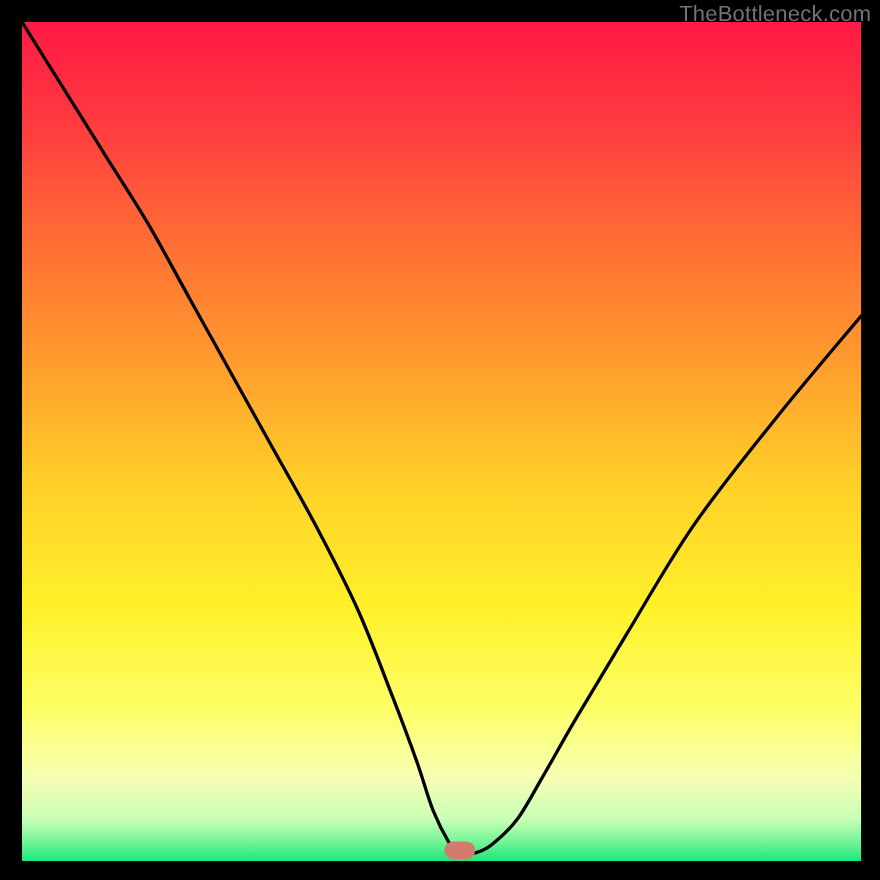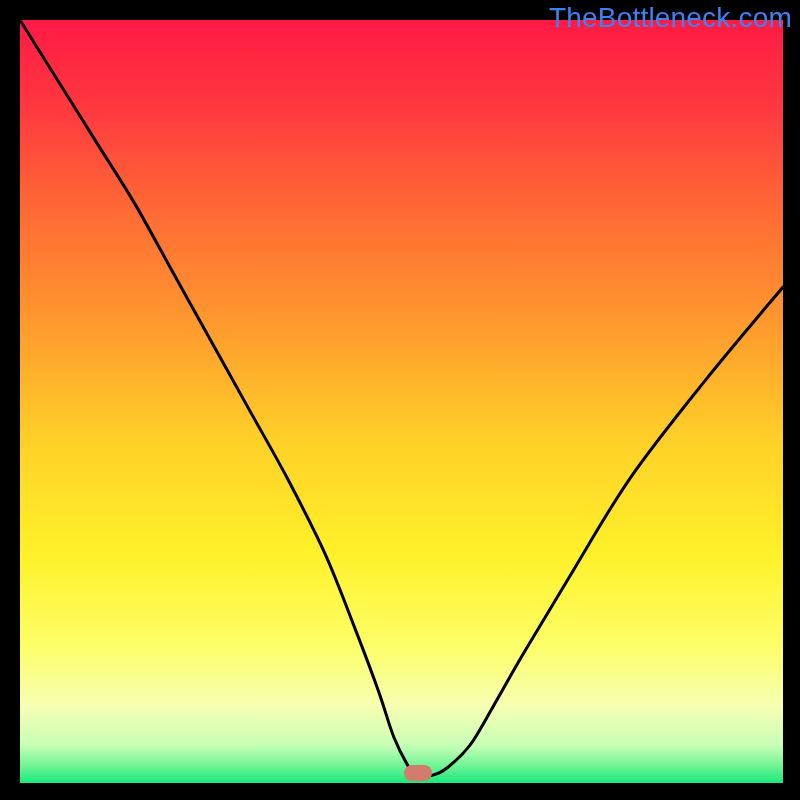"TheBottleneck.com" .watermark { color: #3b82f6 -> #737373; font-size: 28px -> 20px }
